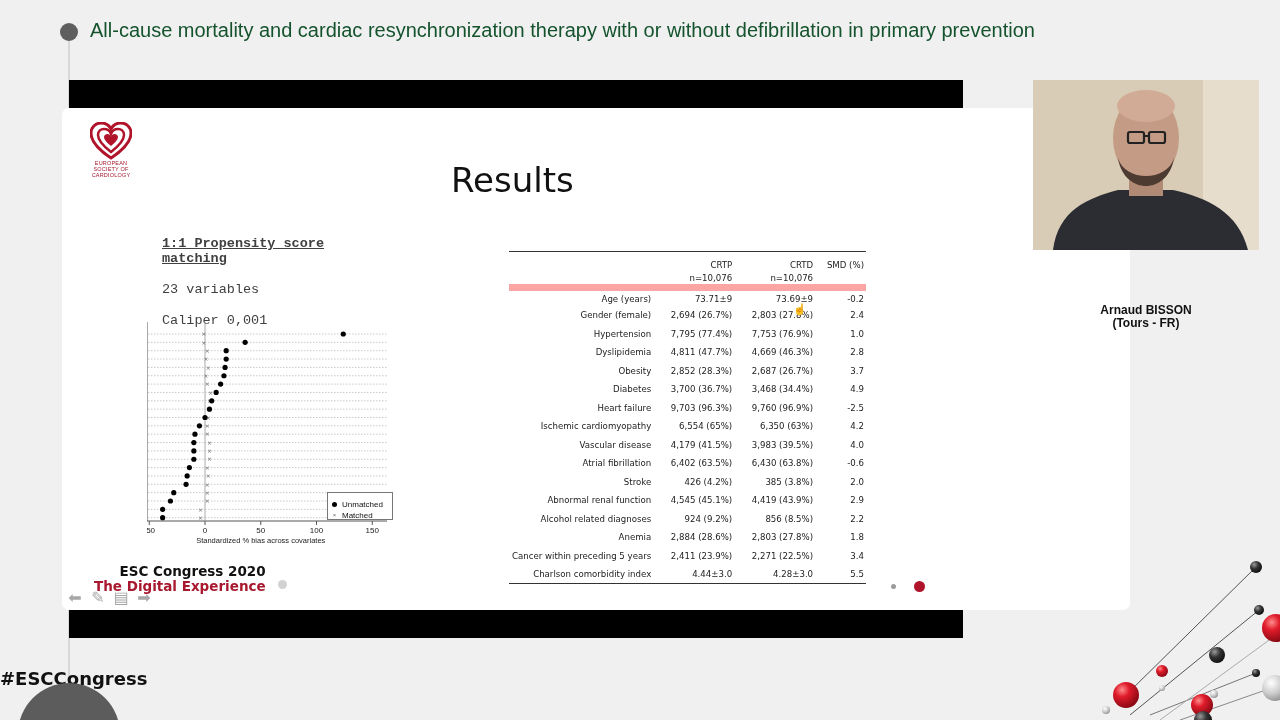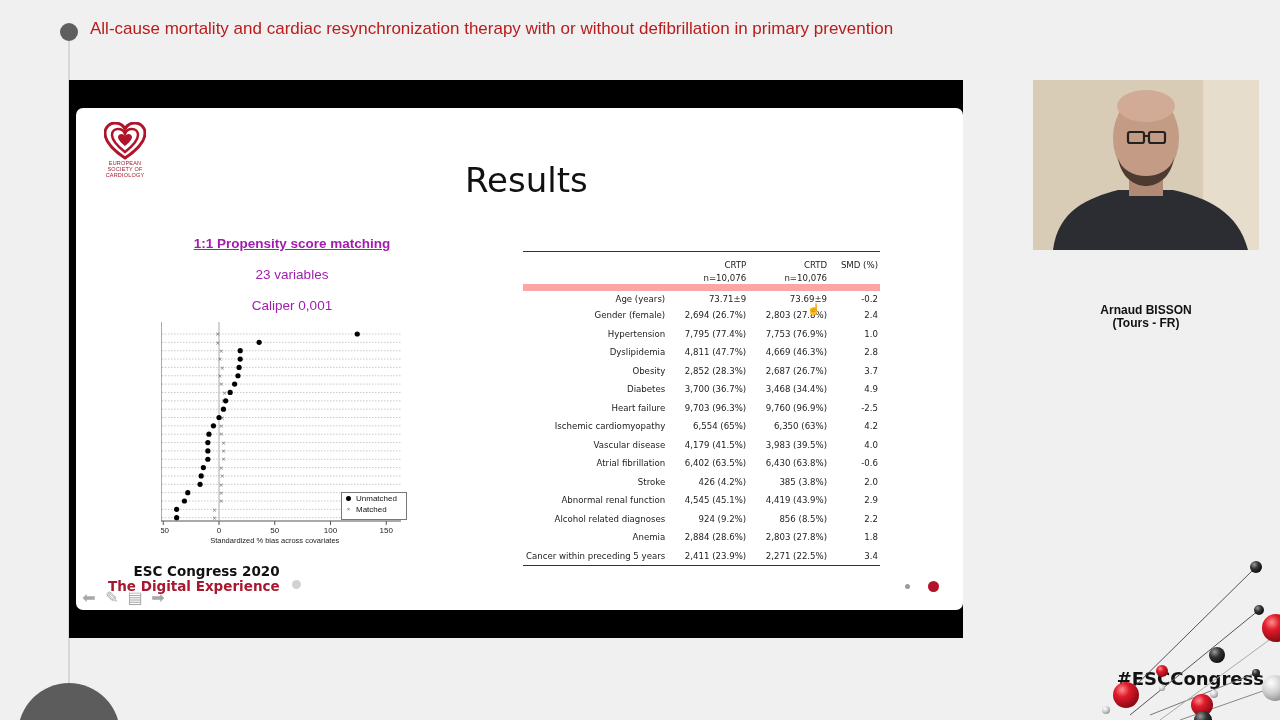"All-cause mortality and cardiac" .session-title { color: #b91c1c -> #14532d; font-size: 17px -> 20px }
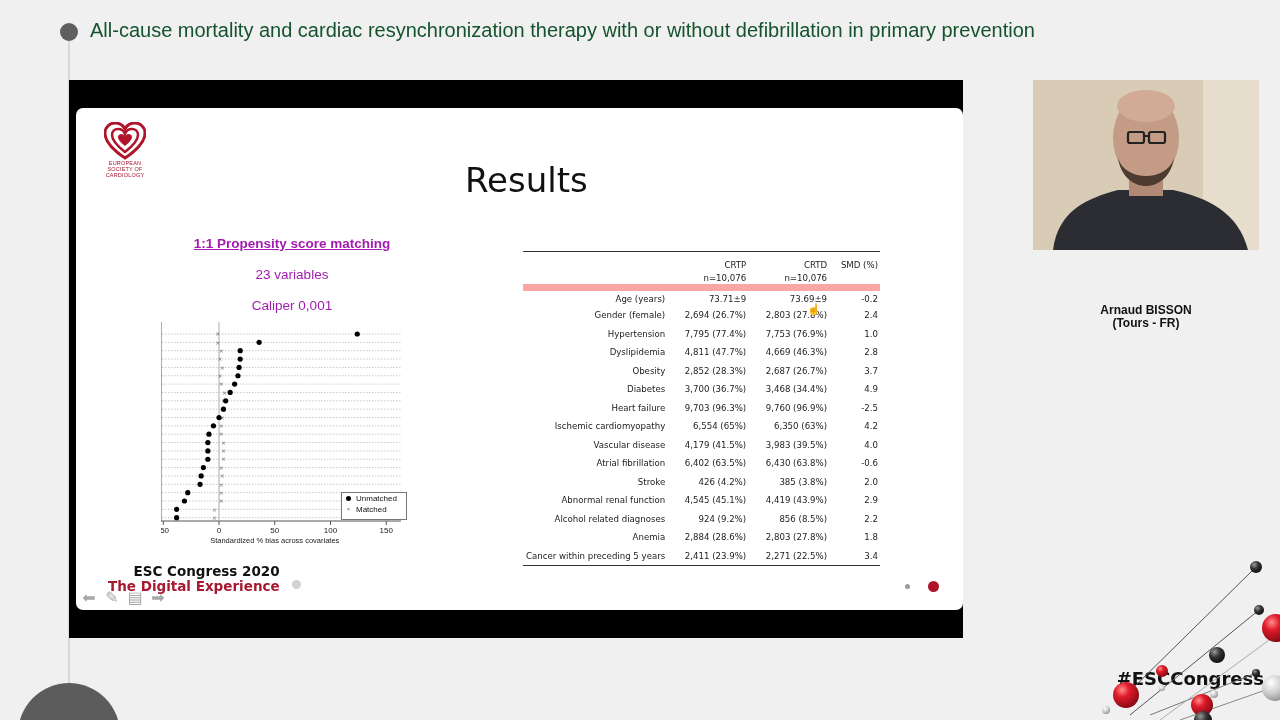"Results" .slide { left: 76px -> 62px; width: 887px -> 1068px }
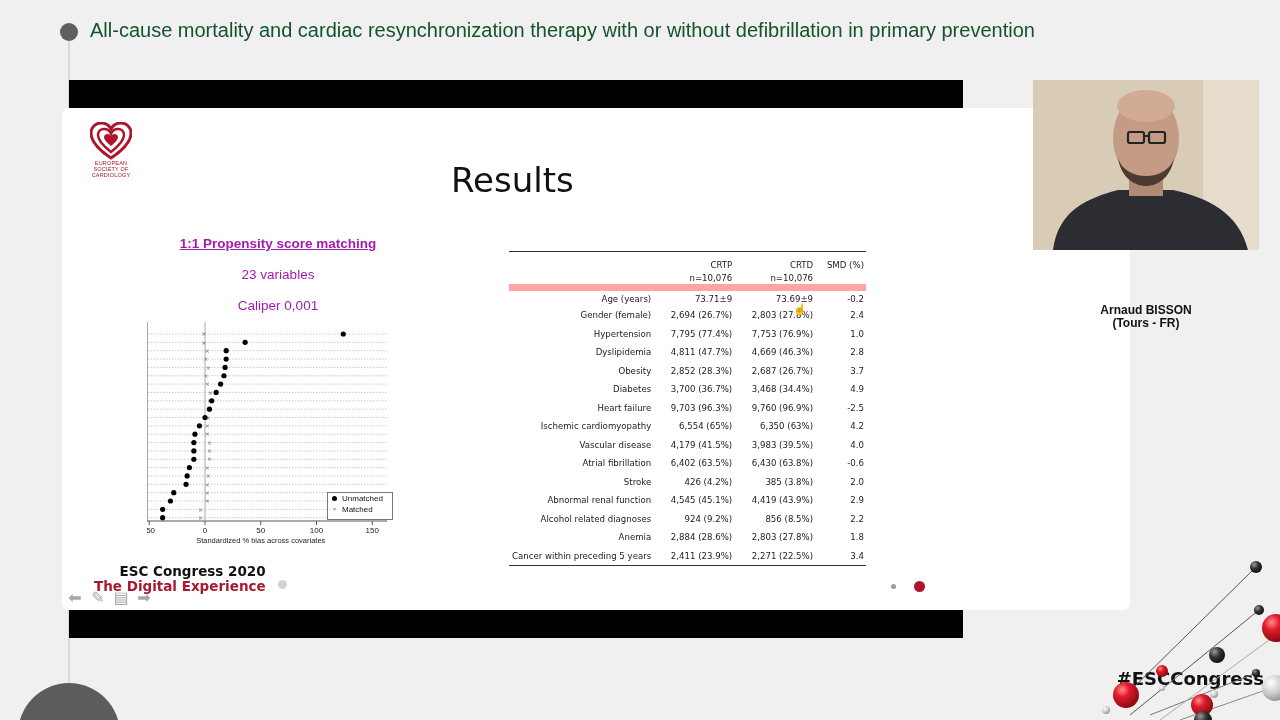"1:1 Propensity score matching" .psm { color: #a21caf -> #404040; font-family: Liberation Sans, sans-serif -> Liberation Mono, monospace; text-align: center -> left }
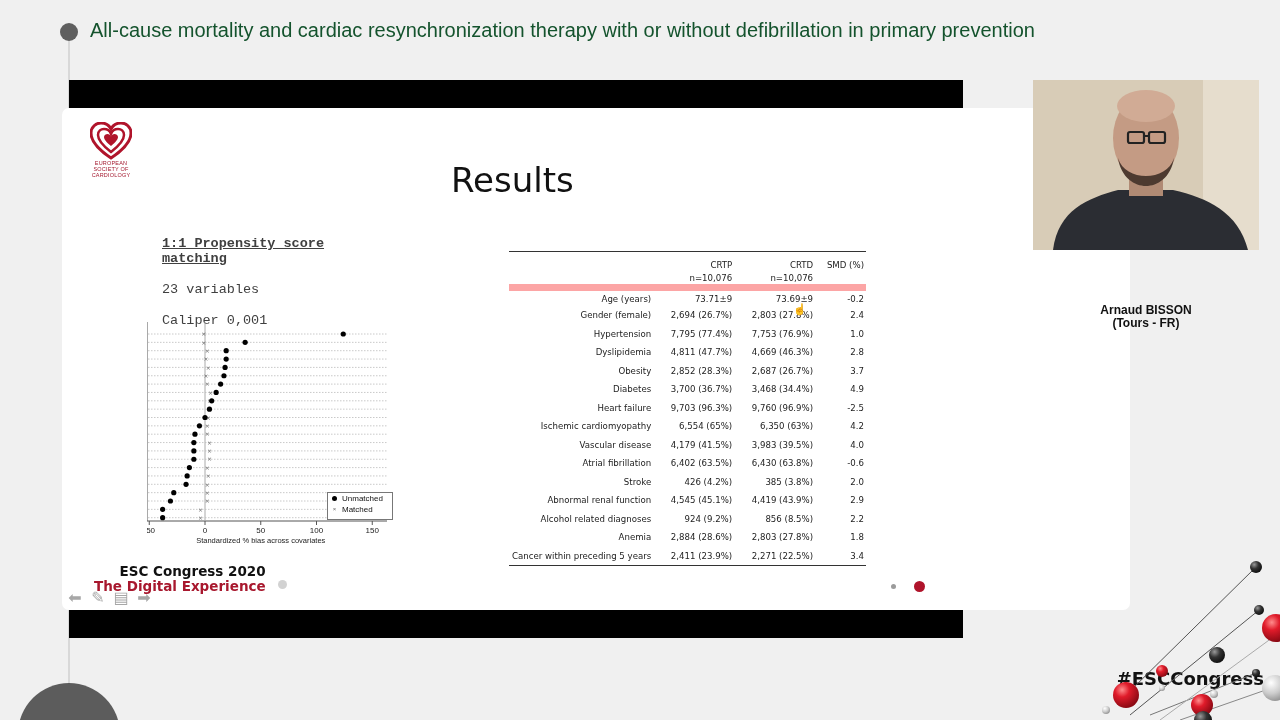"Unmatched" .legend-box { padding: 0 4px -> 6px 4px }
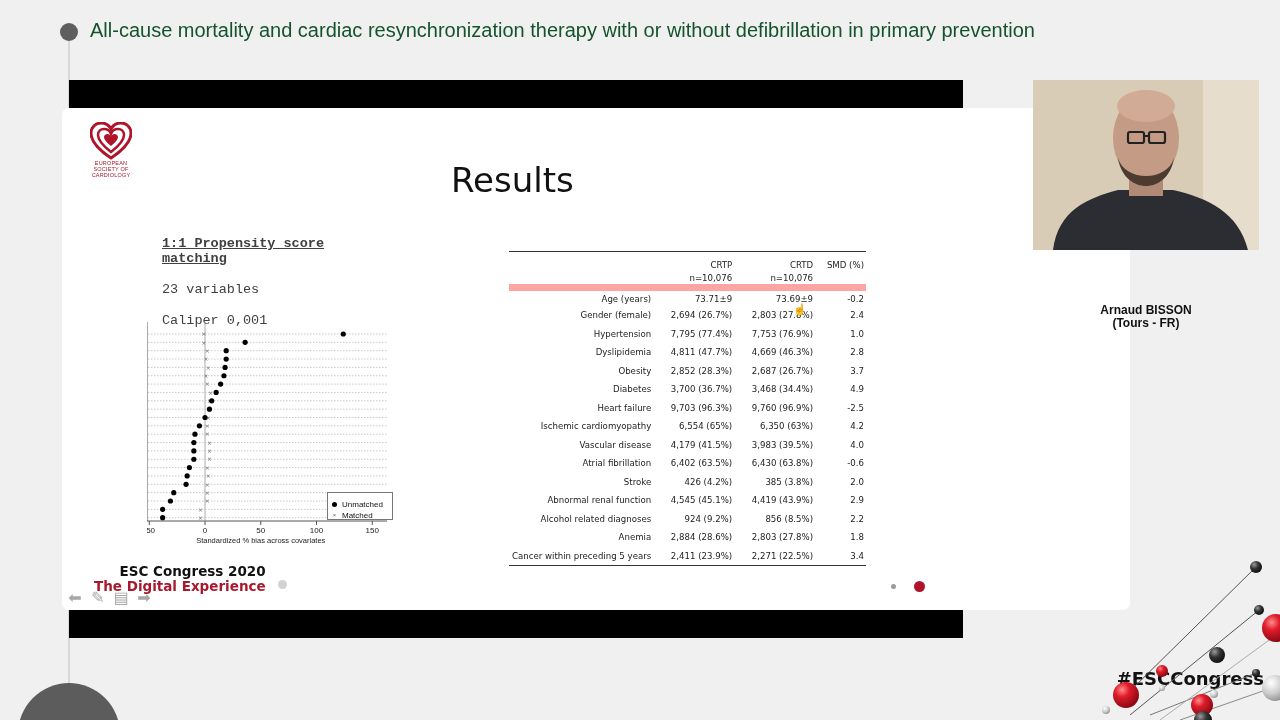"Charlson comorbidity index" tr { html: none -> <tr> <td>Charlson comorbidity index</td> <td>4.44±3.0</td> <td>4.28±3.0</td> <td>5.5</td> </tr> }
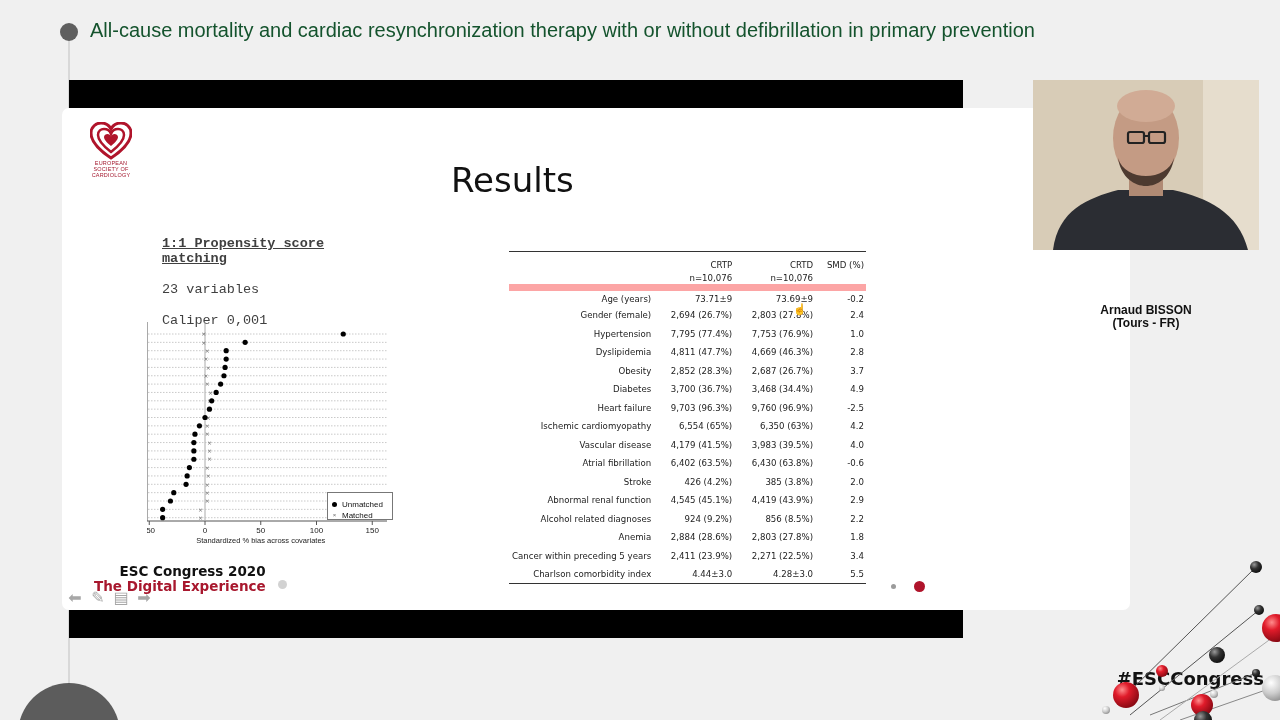"#ESCCongress" .hashtag { text-align: right -> left }
